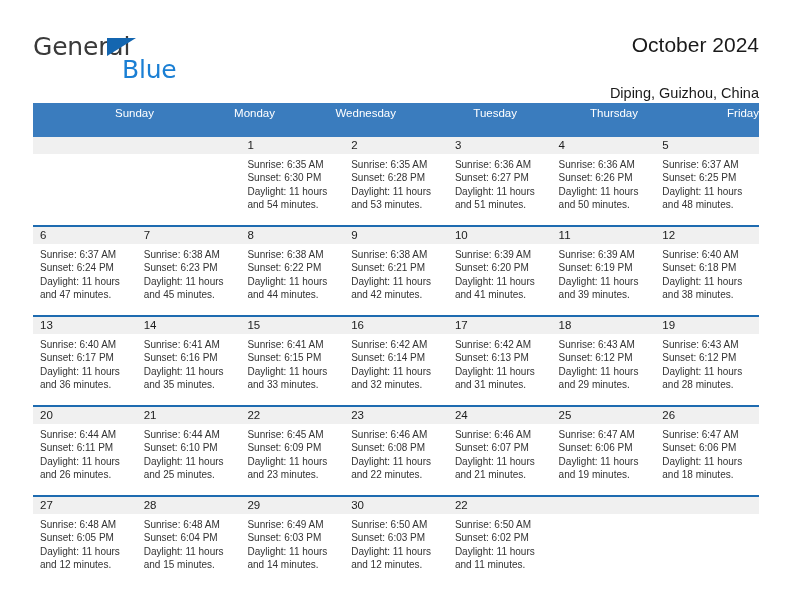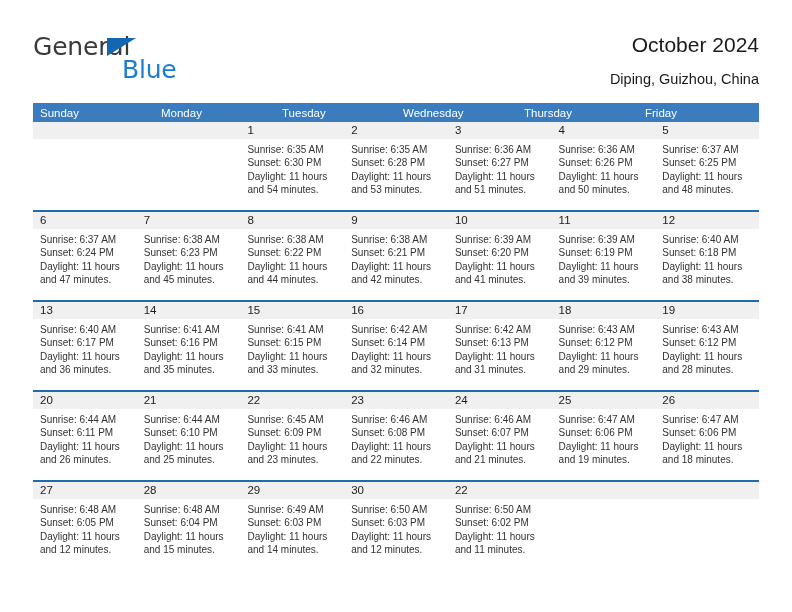"Diping, Guizhou, China" .cal-subtitle { margin-top: 6px -> 20px }
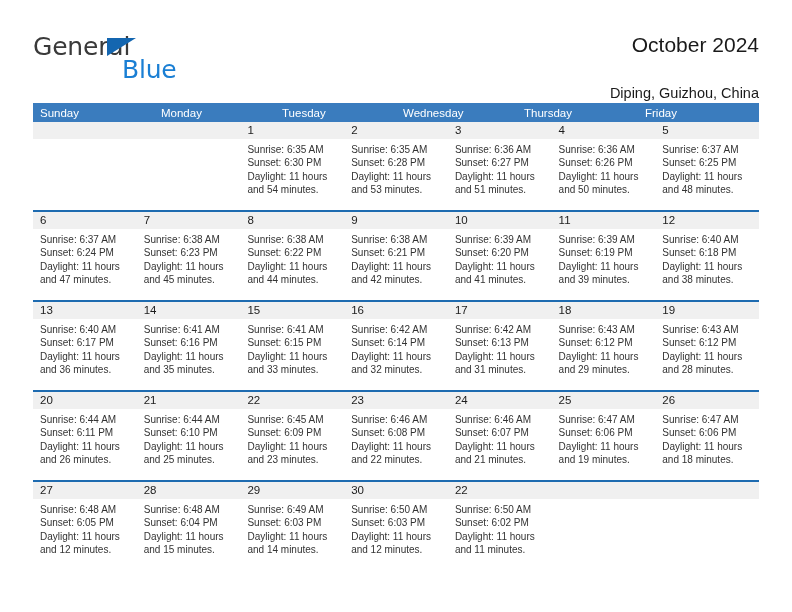"Sunday" .weekdays { height: 19px -> 34px; text-align: none -> right }
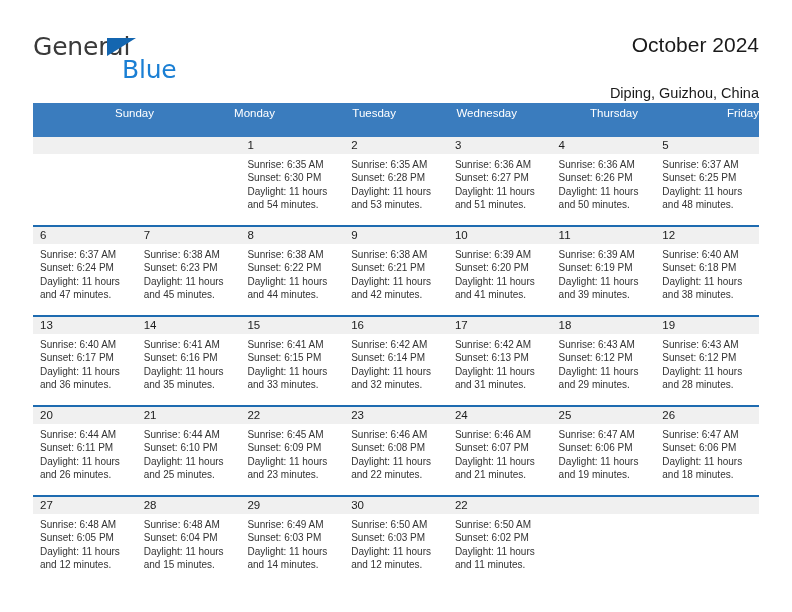"Tuesday" div.weekday { order: before "Wednesday" -> after "Wednesday" }
